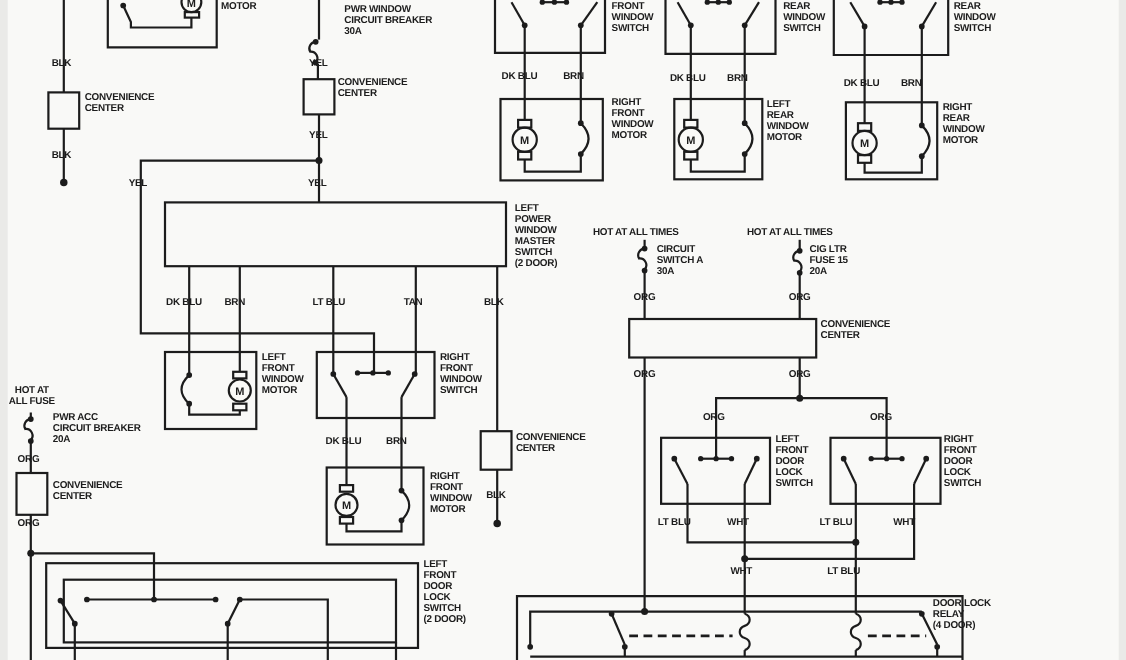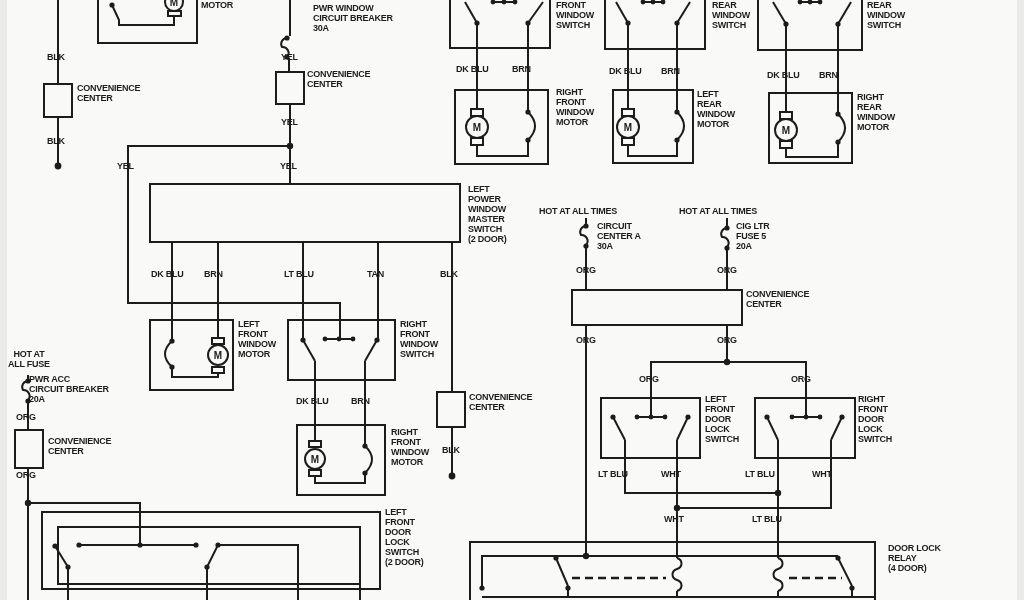"CIRCUIT" div.lb { text: CENTER -> SWITCH }
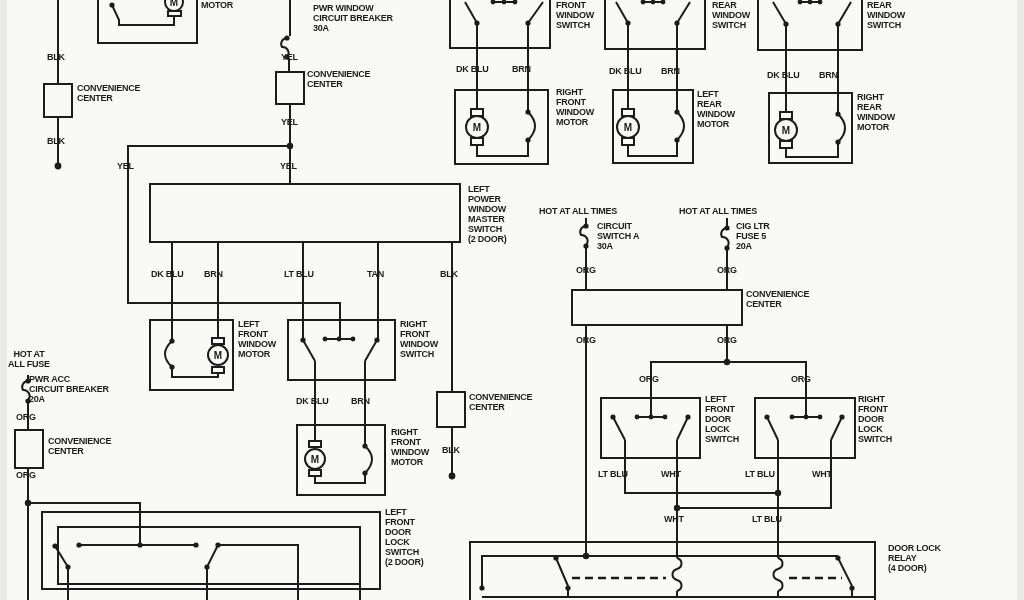"CIG LTR" div.lb { text: 5 -> 15 }
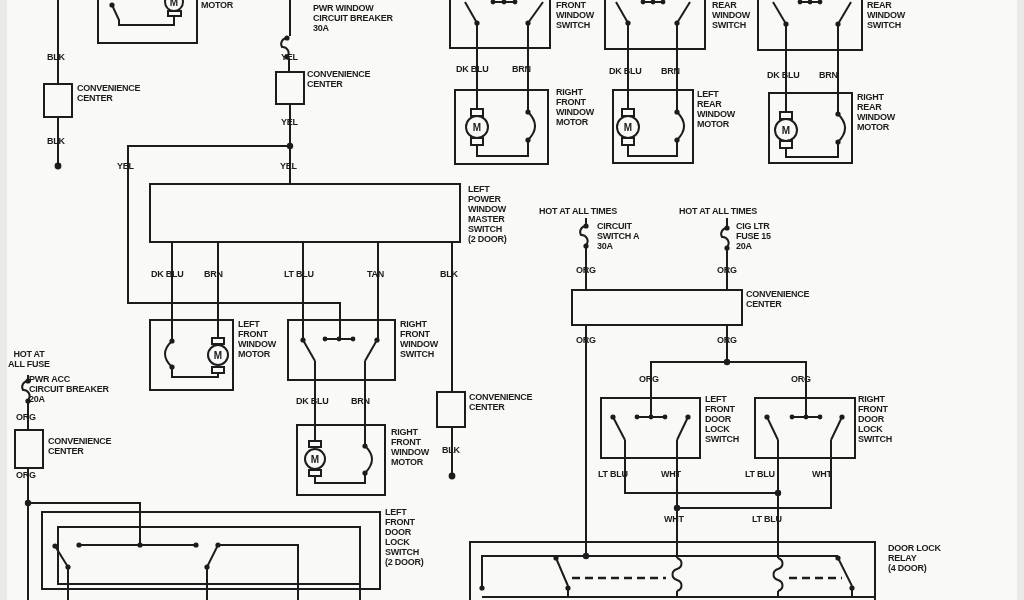"PWR ACC" div.lb { left: 29px -> 48px }
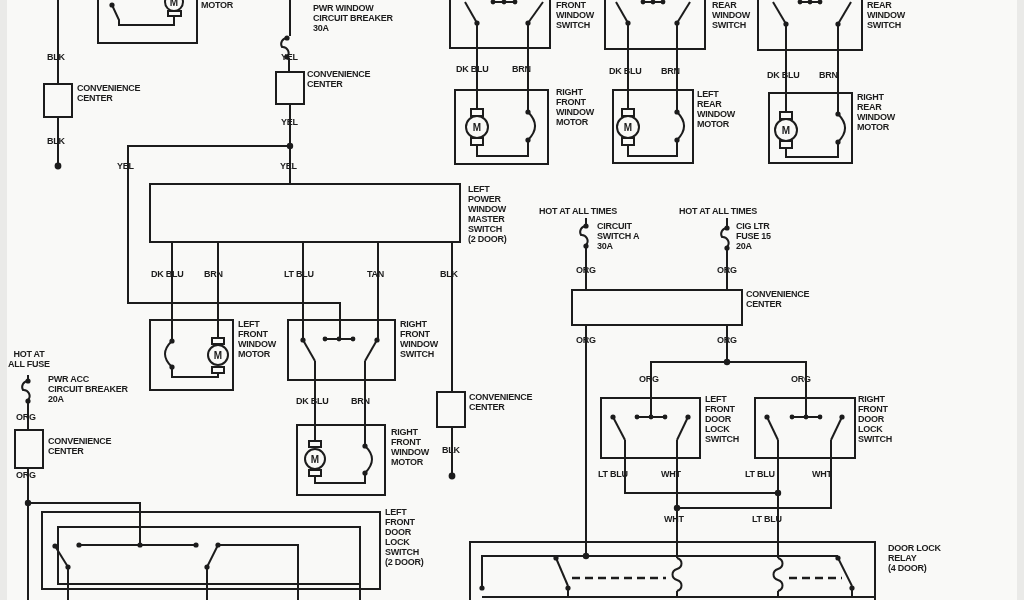"DOOR LOCK" div.lb { left: 888px -> 848px }
